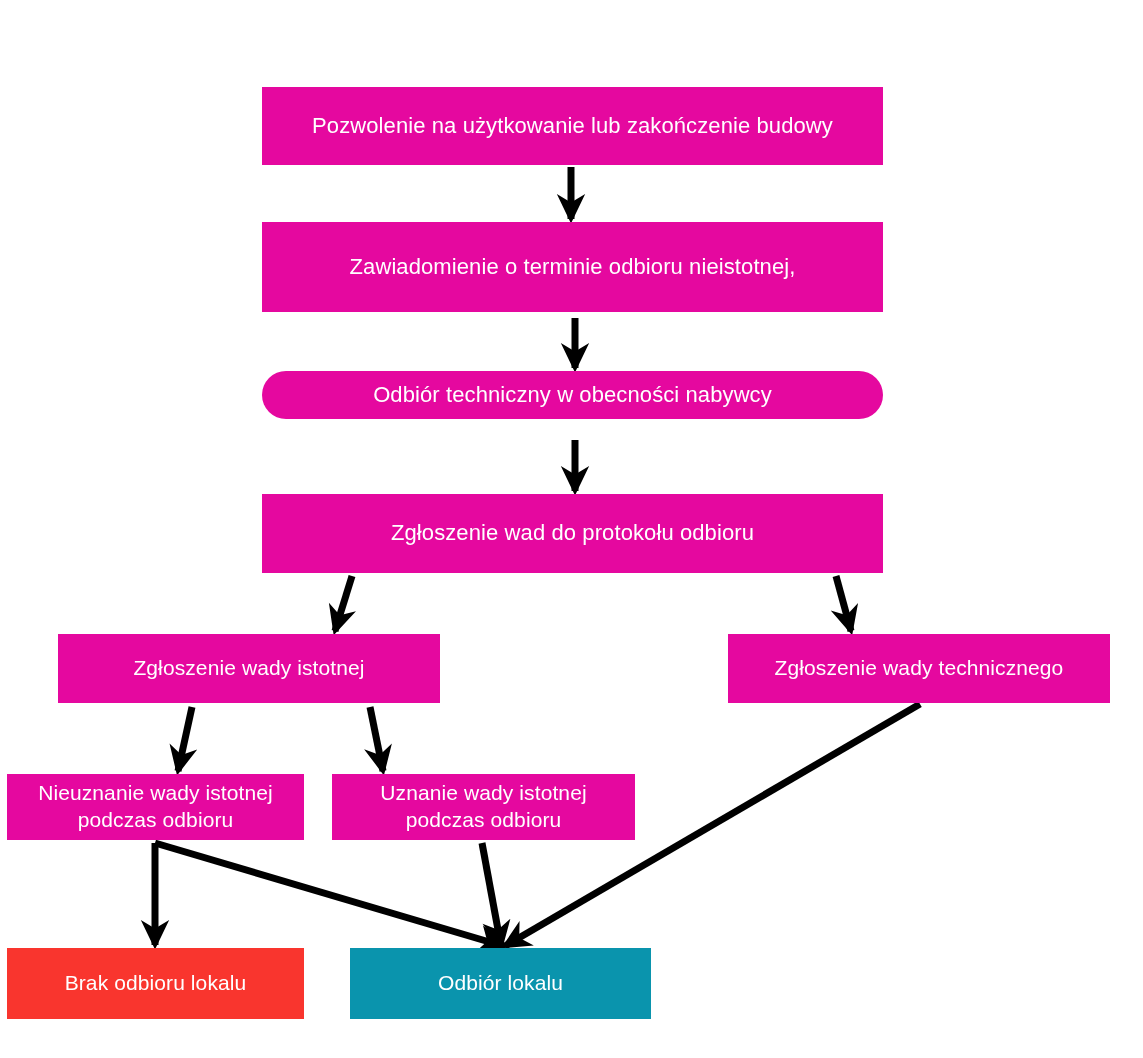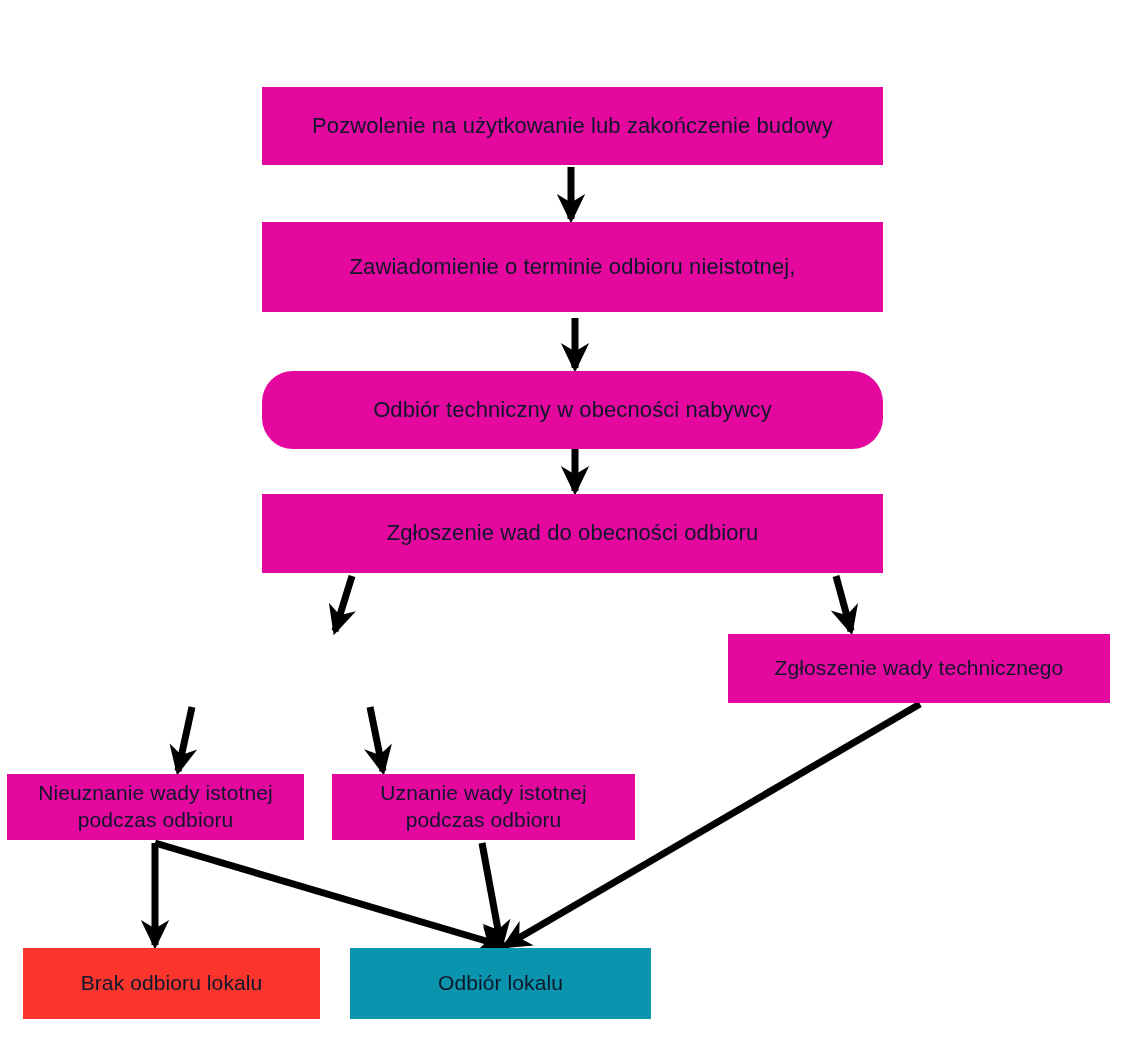"Pozwolenie na użytkowanie lub" .node { color: #0f172a -> #ffffff }
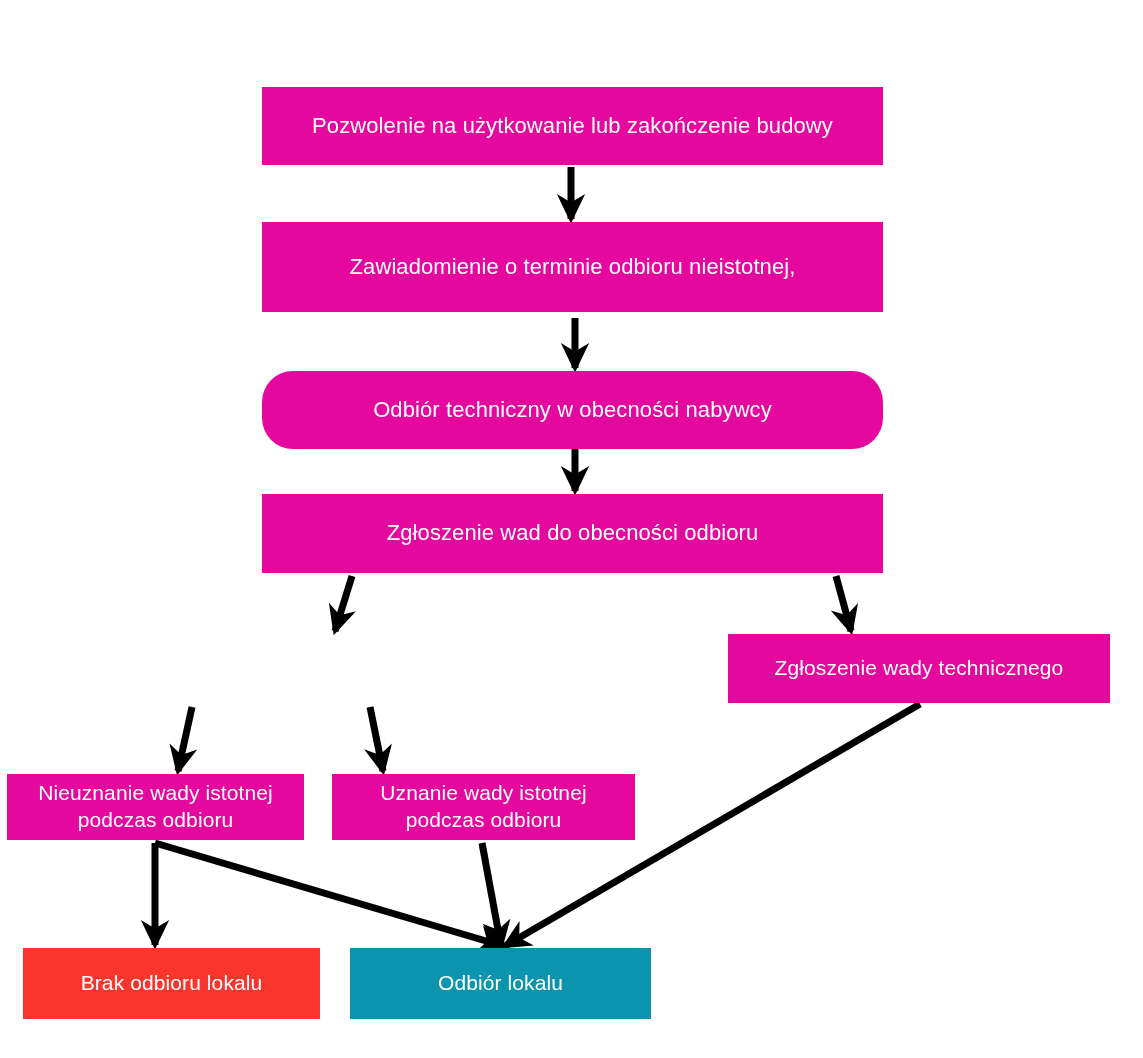"Odbiór techniczny w obecności nabywcy" #node-odbior-tech { height: 78px -> 48px }
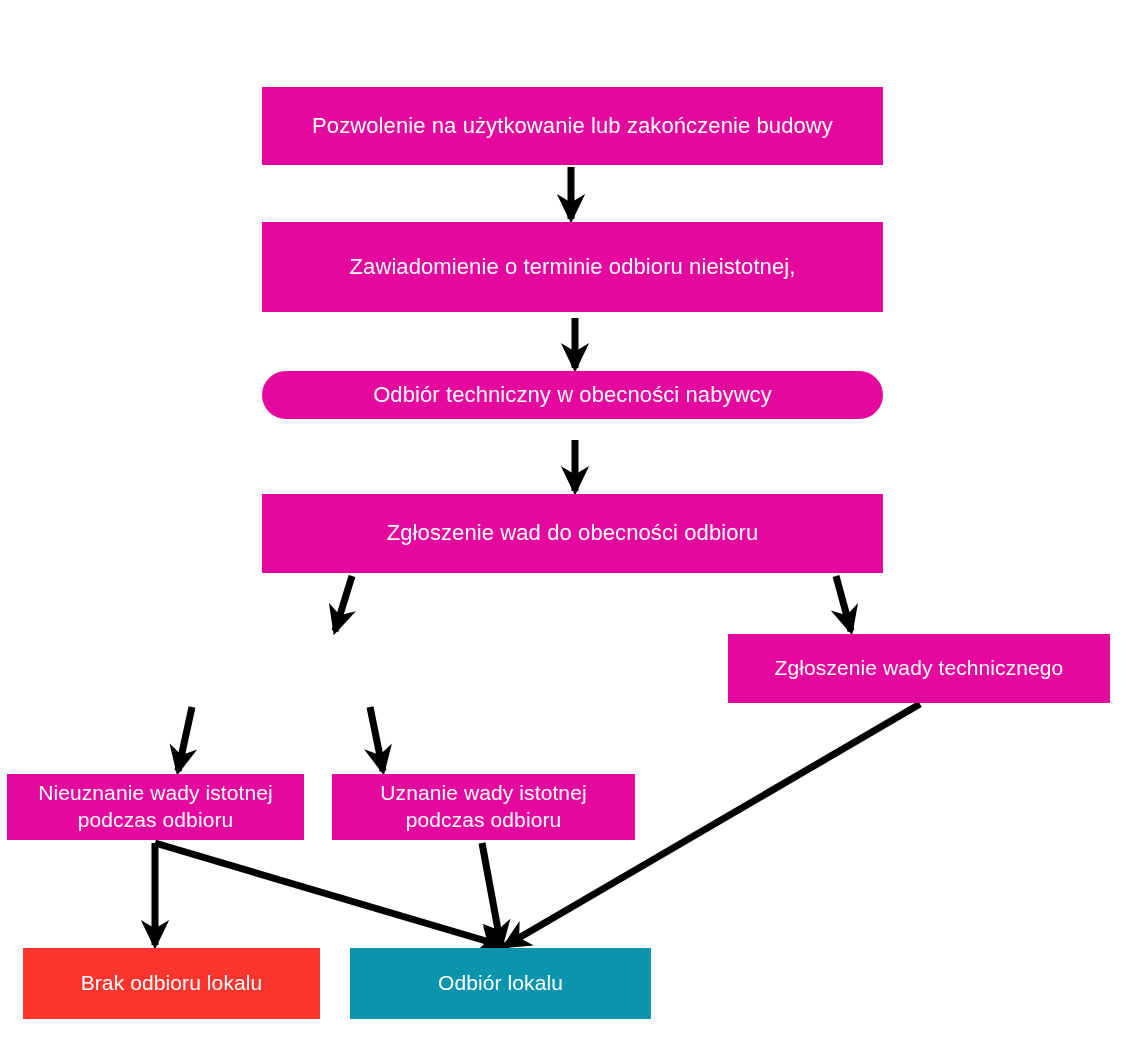"Zgłoszenie wad do obecności odbioru" span.node-label { text: obecności -> protokołu }
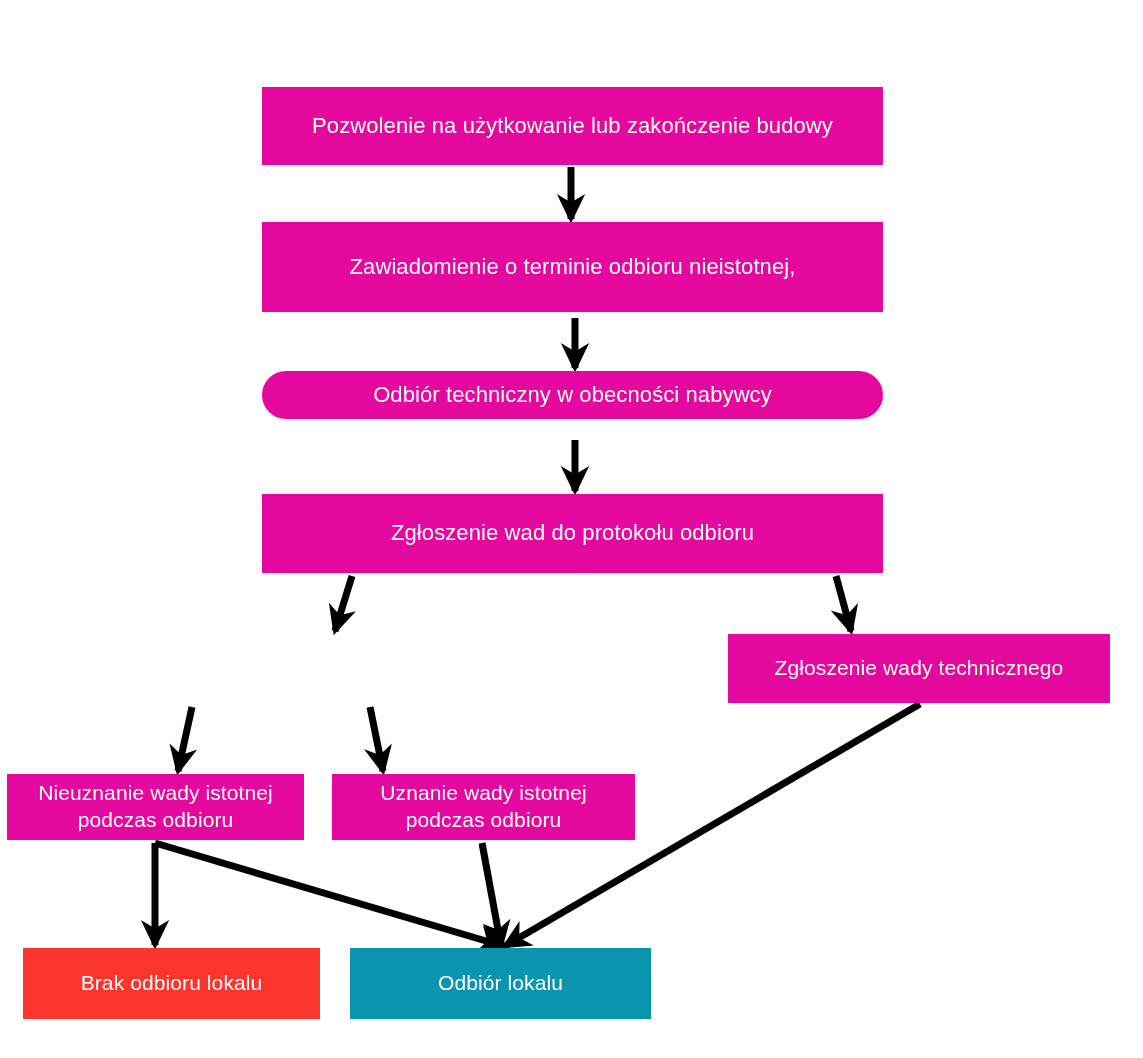"Zgłoszenie wady istotnej" div.node { html: none -> <div> <span>Zgłoszenie wady istotnej</span> </div> }
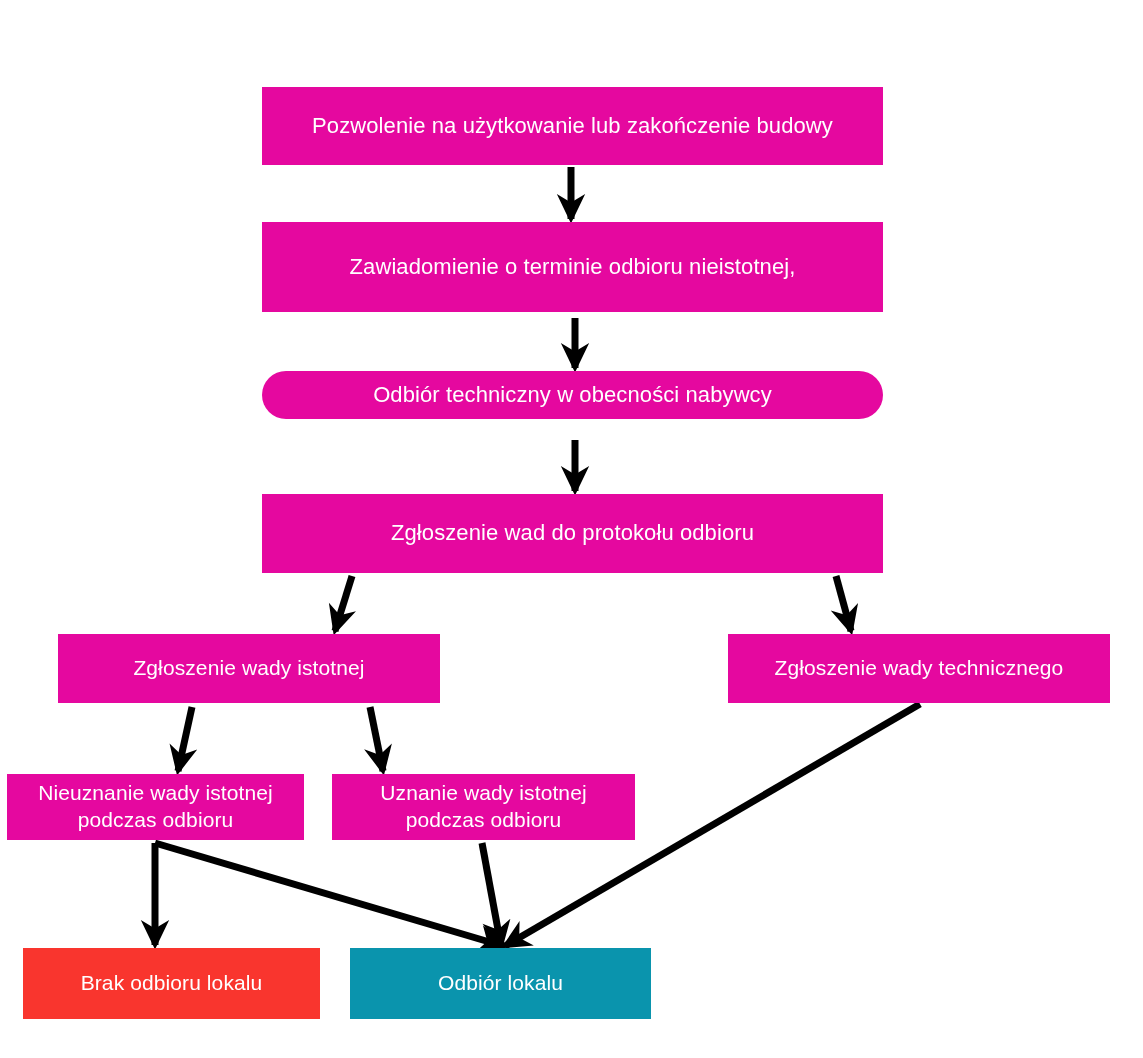"Brak odbioru lokalu" #node-brak-odbioru { margin-left: 16px -> none }
